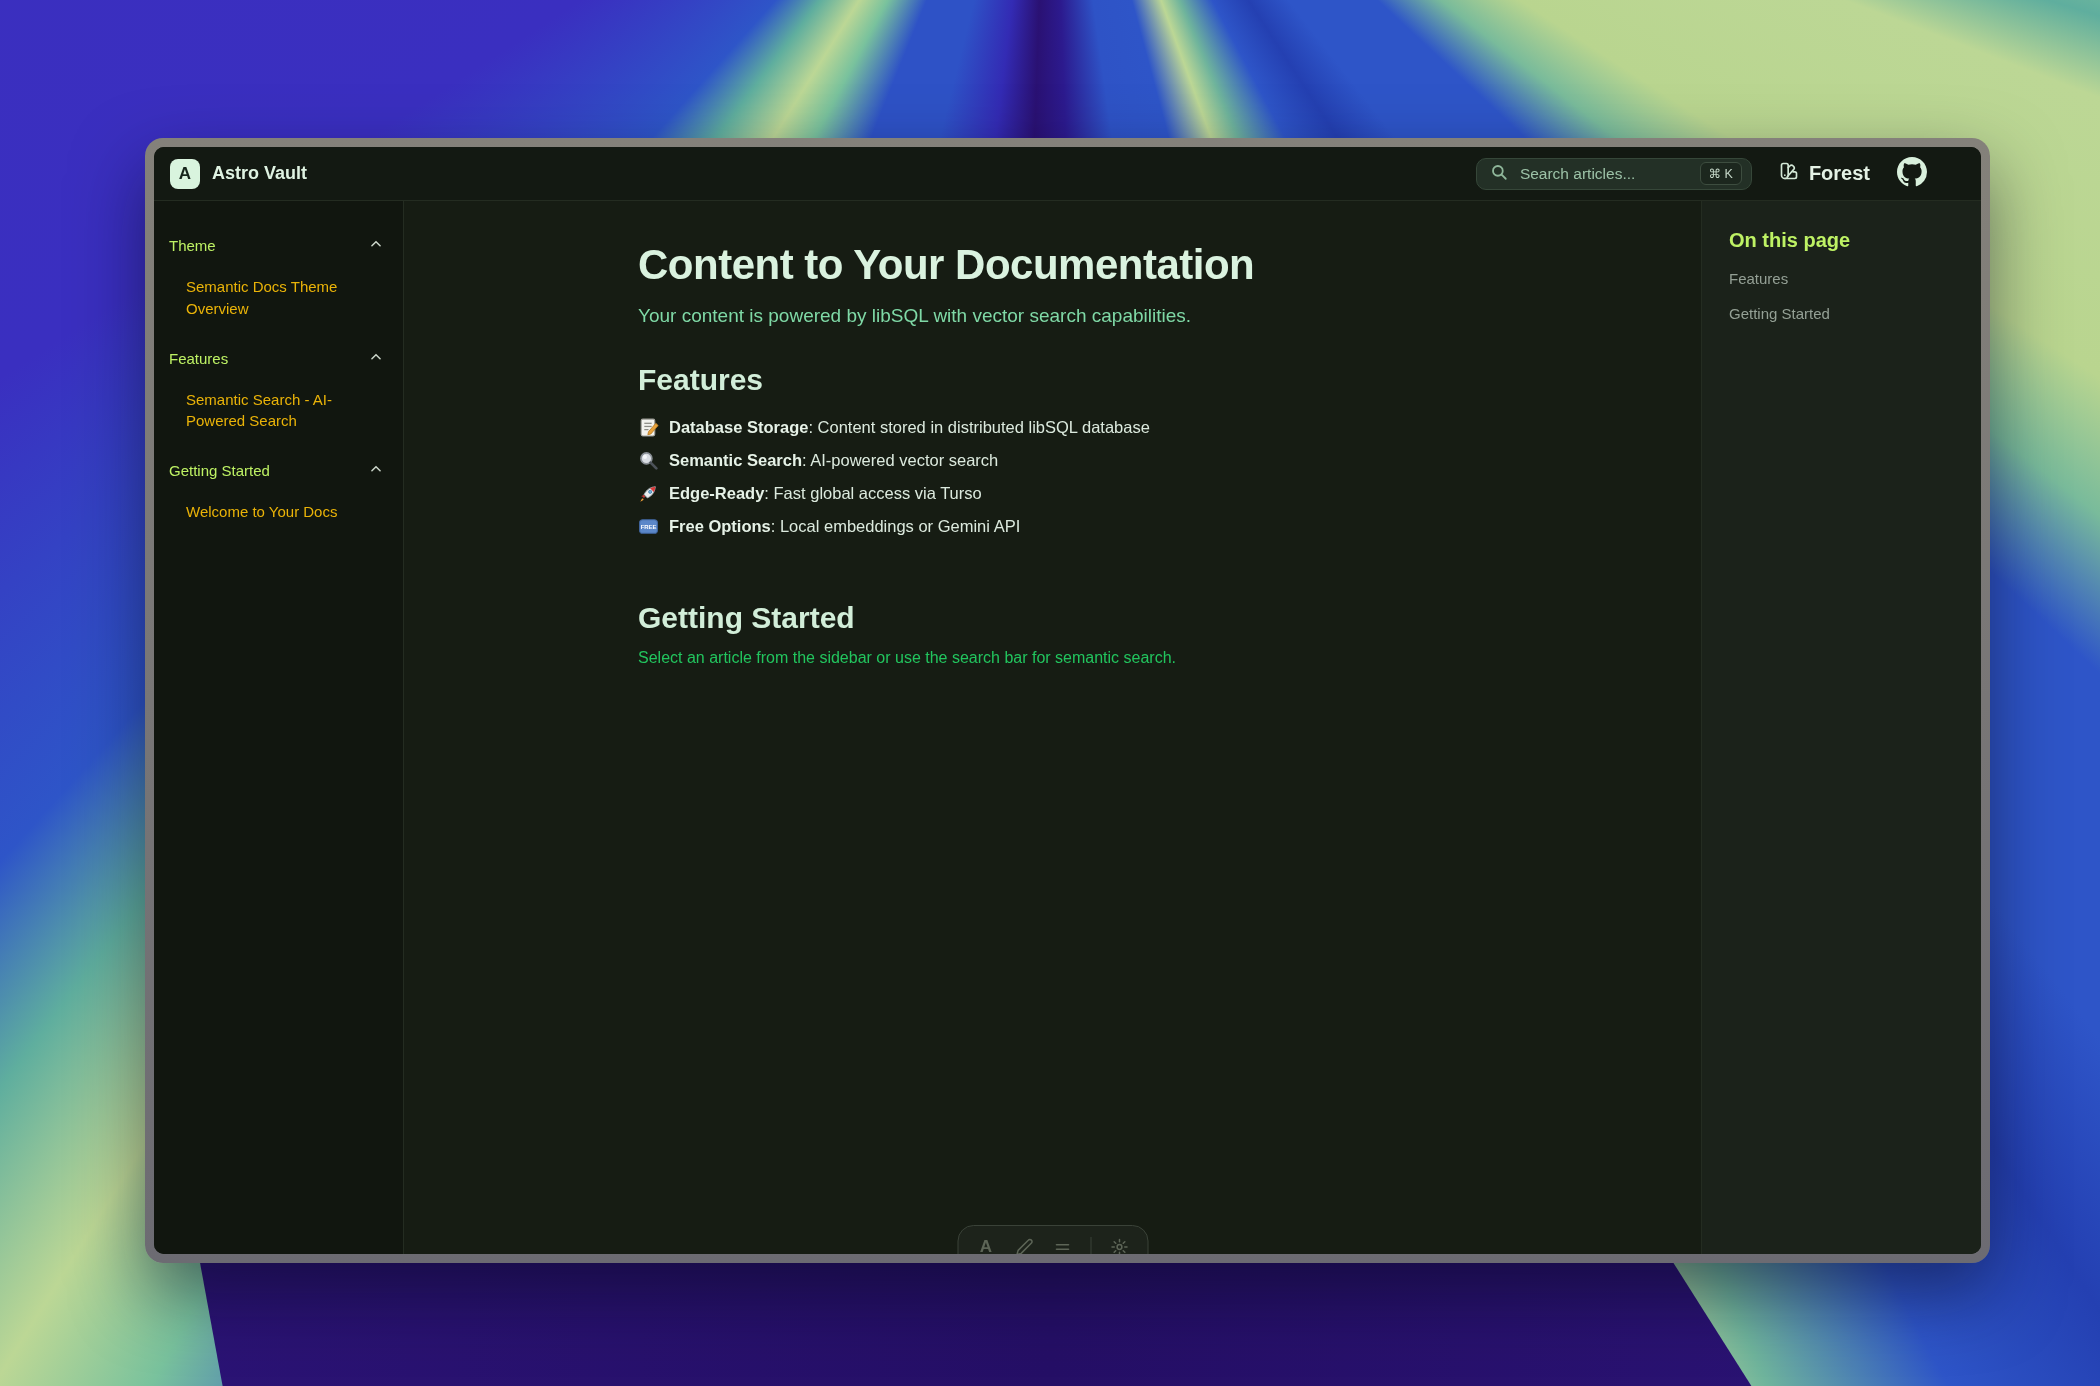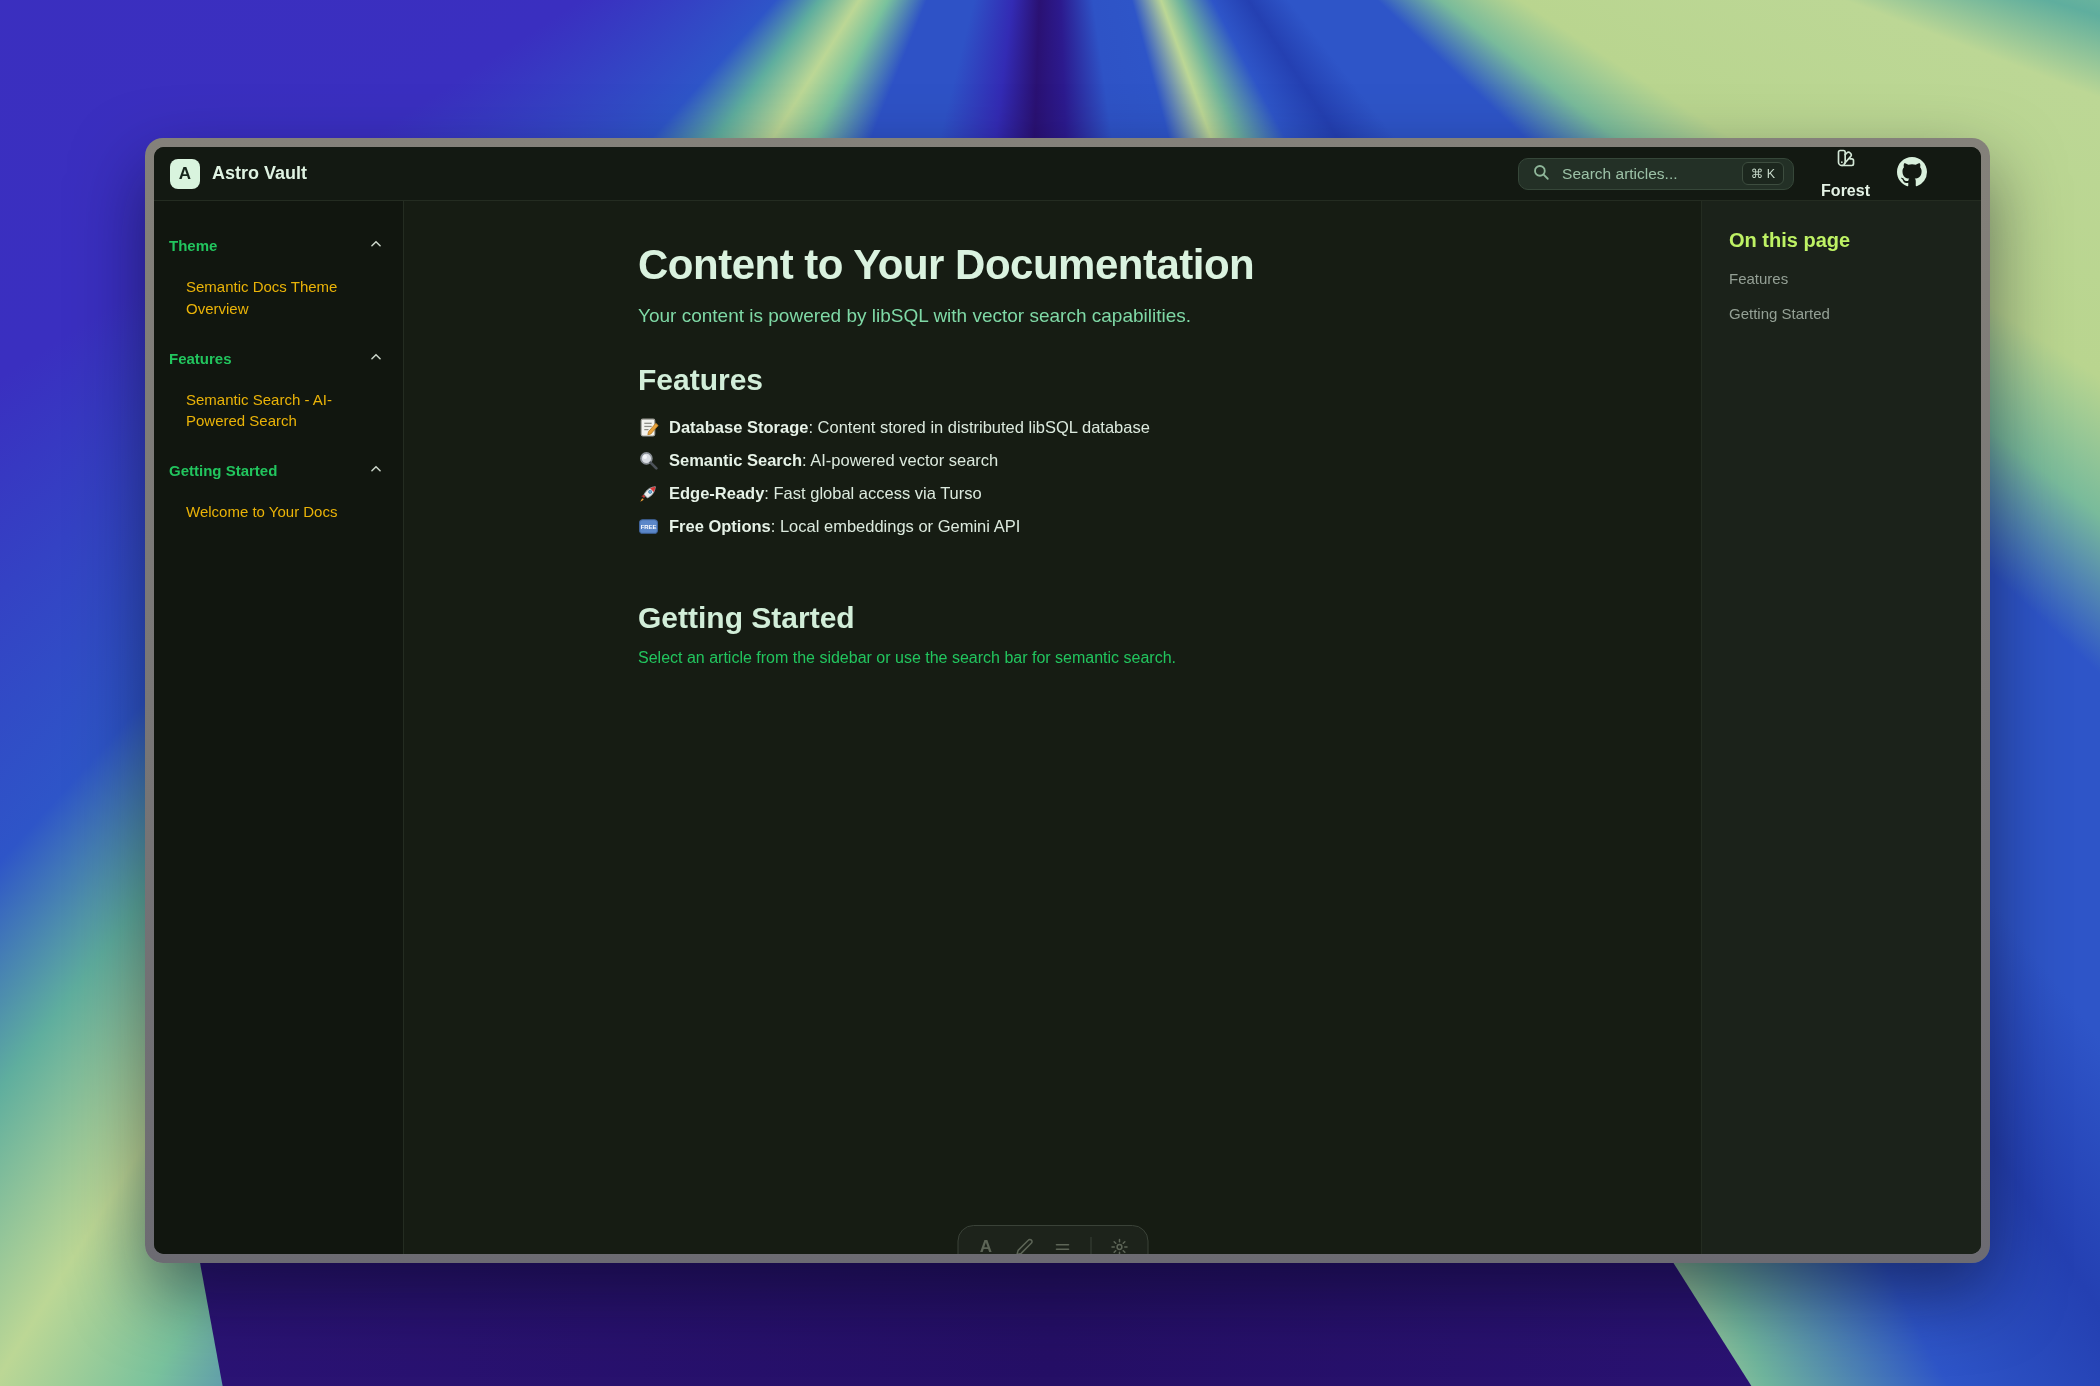"Forest" .theme-btn { flex-direction: column -> none; font-size: 16px -> 20px }
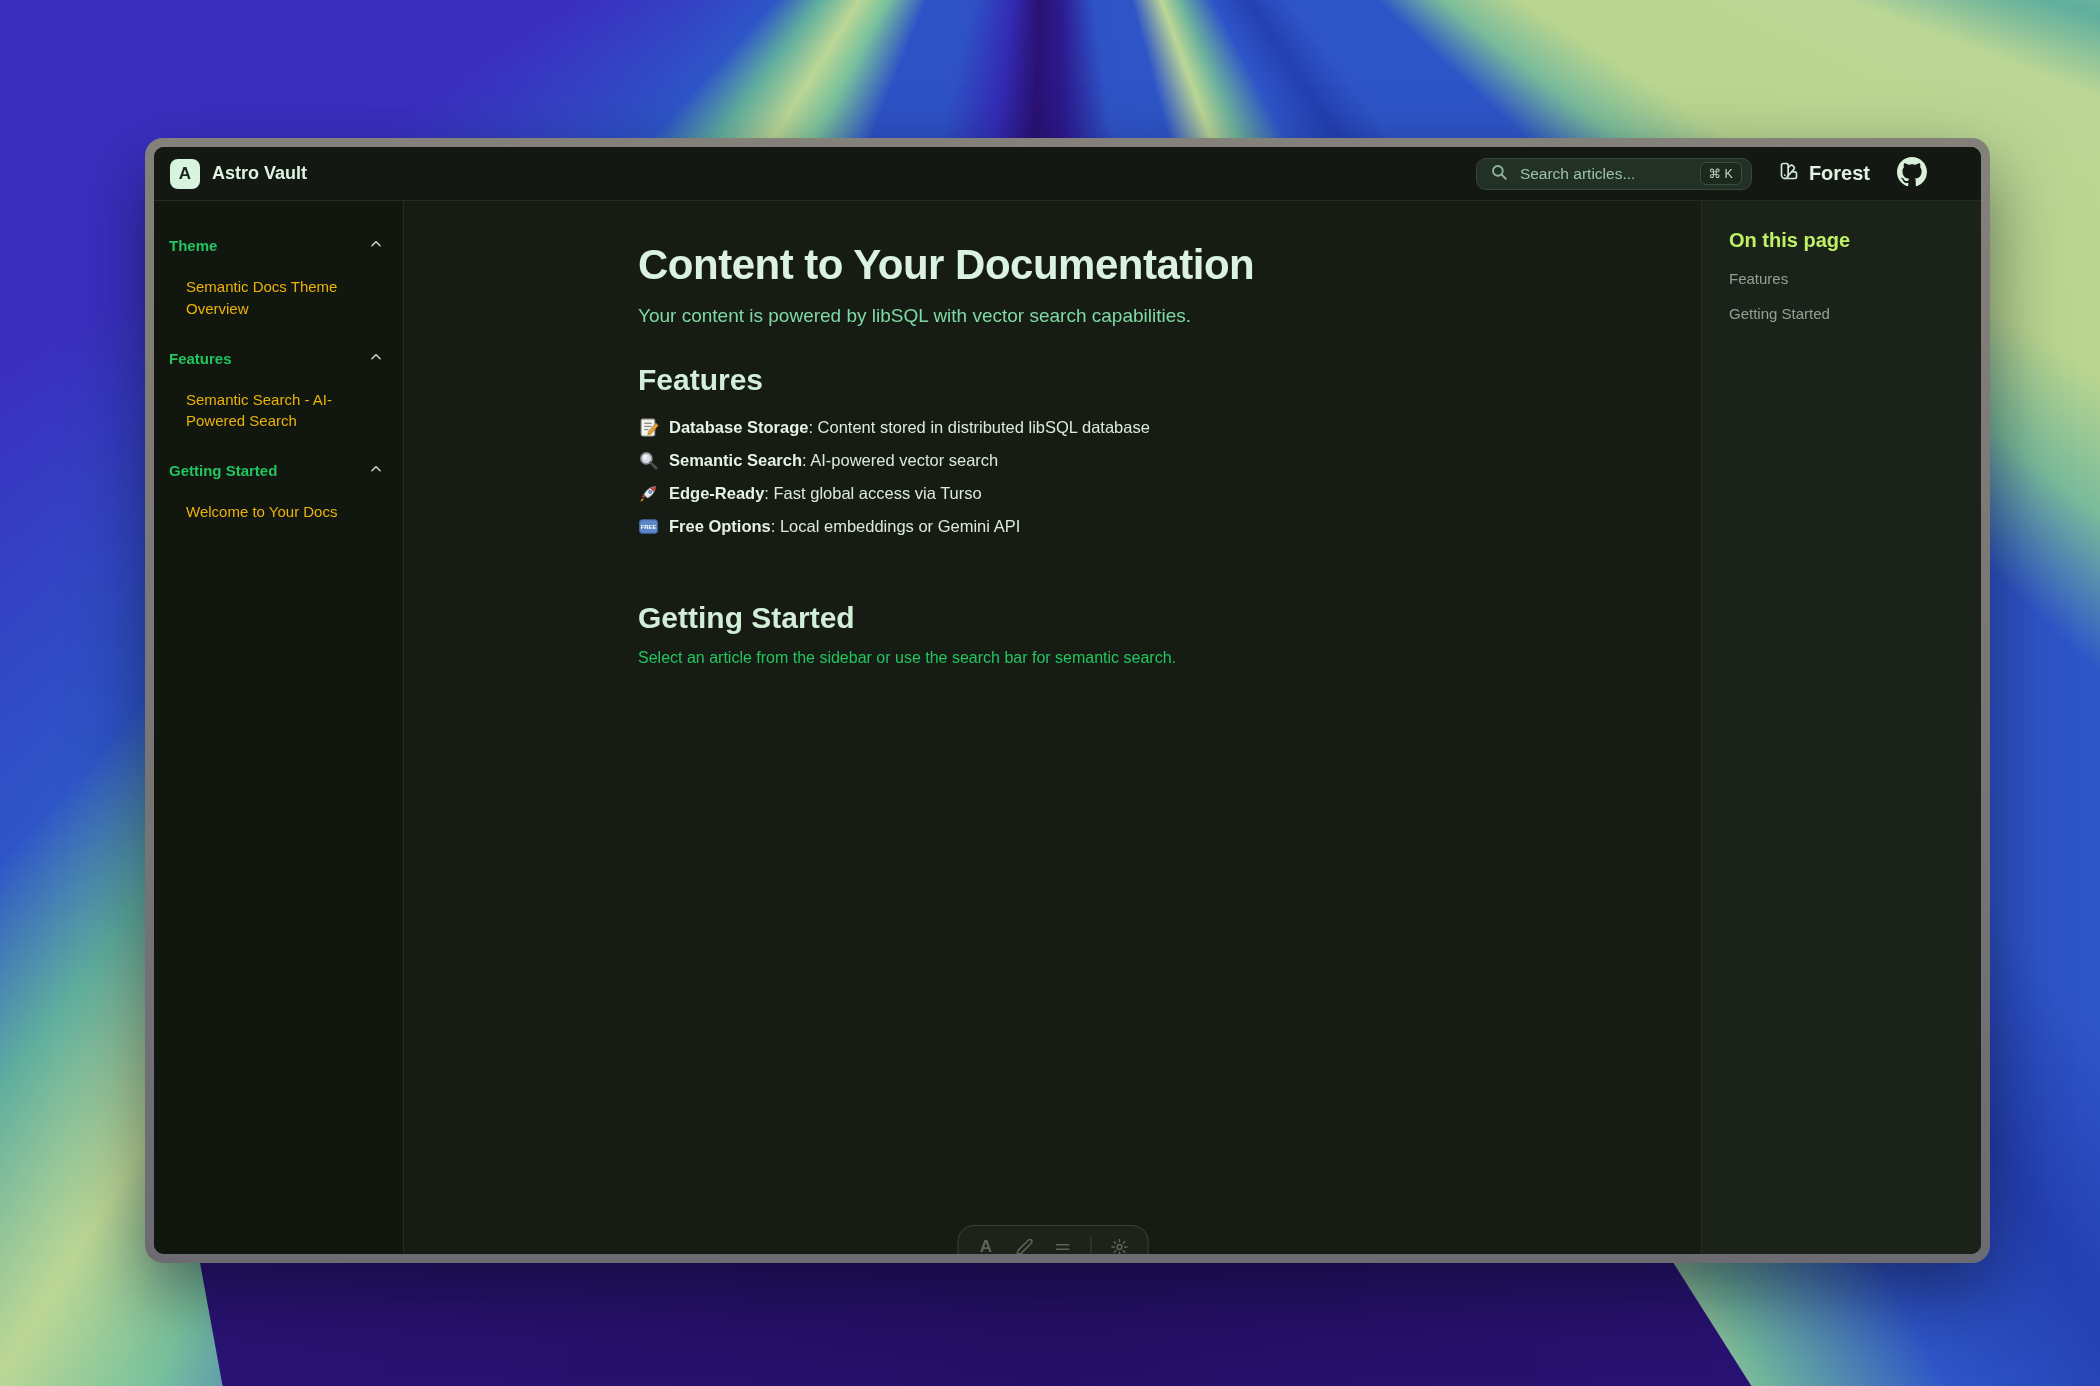"Theme" .side-head { color: #22c55e -> #bef264; font-weight: 700 -> 400 }
